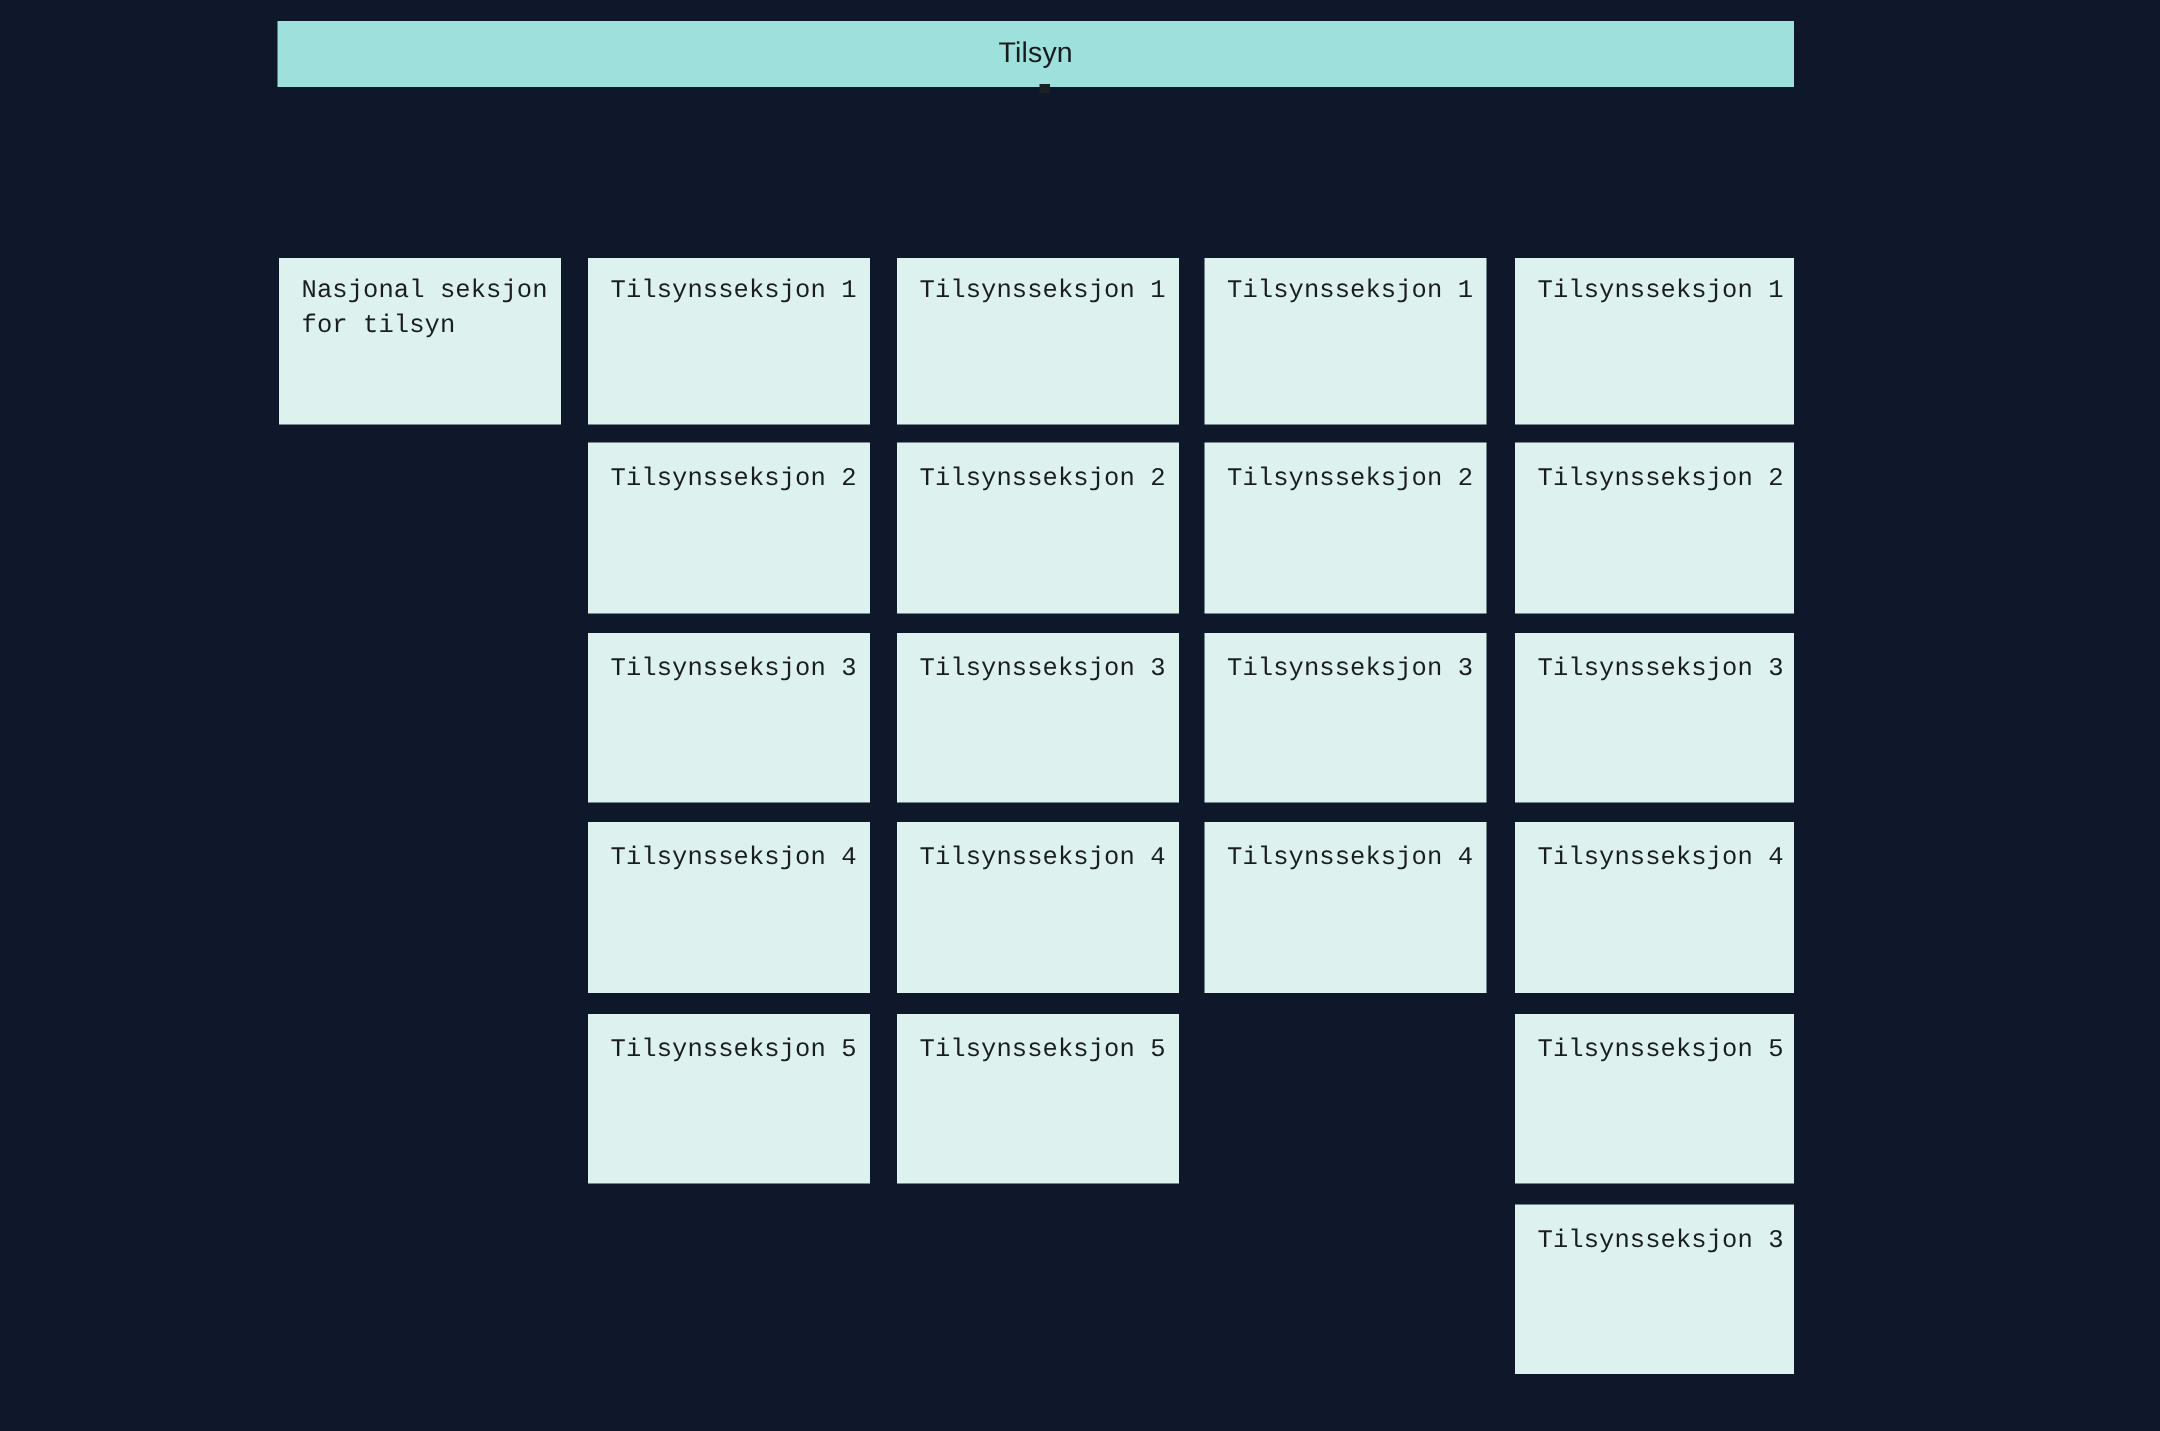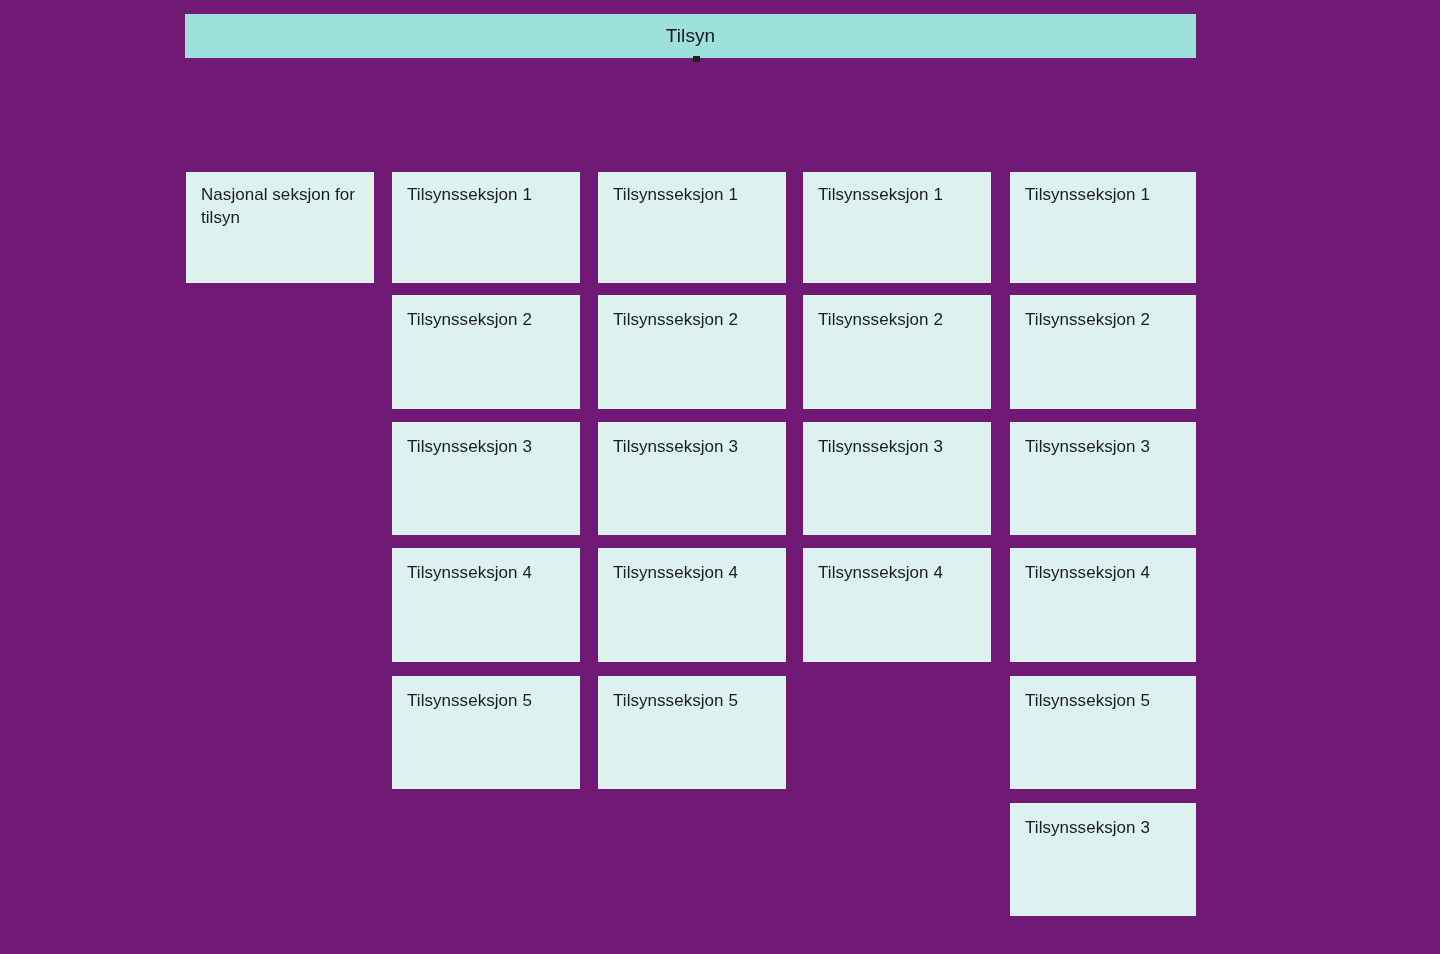"Tilsyn" #diagram-canvas { background: #701a75 -> #0f172a }
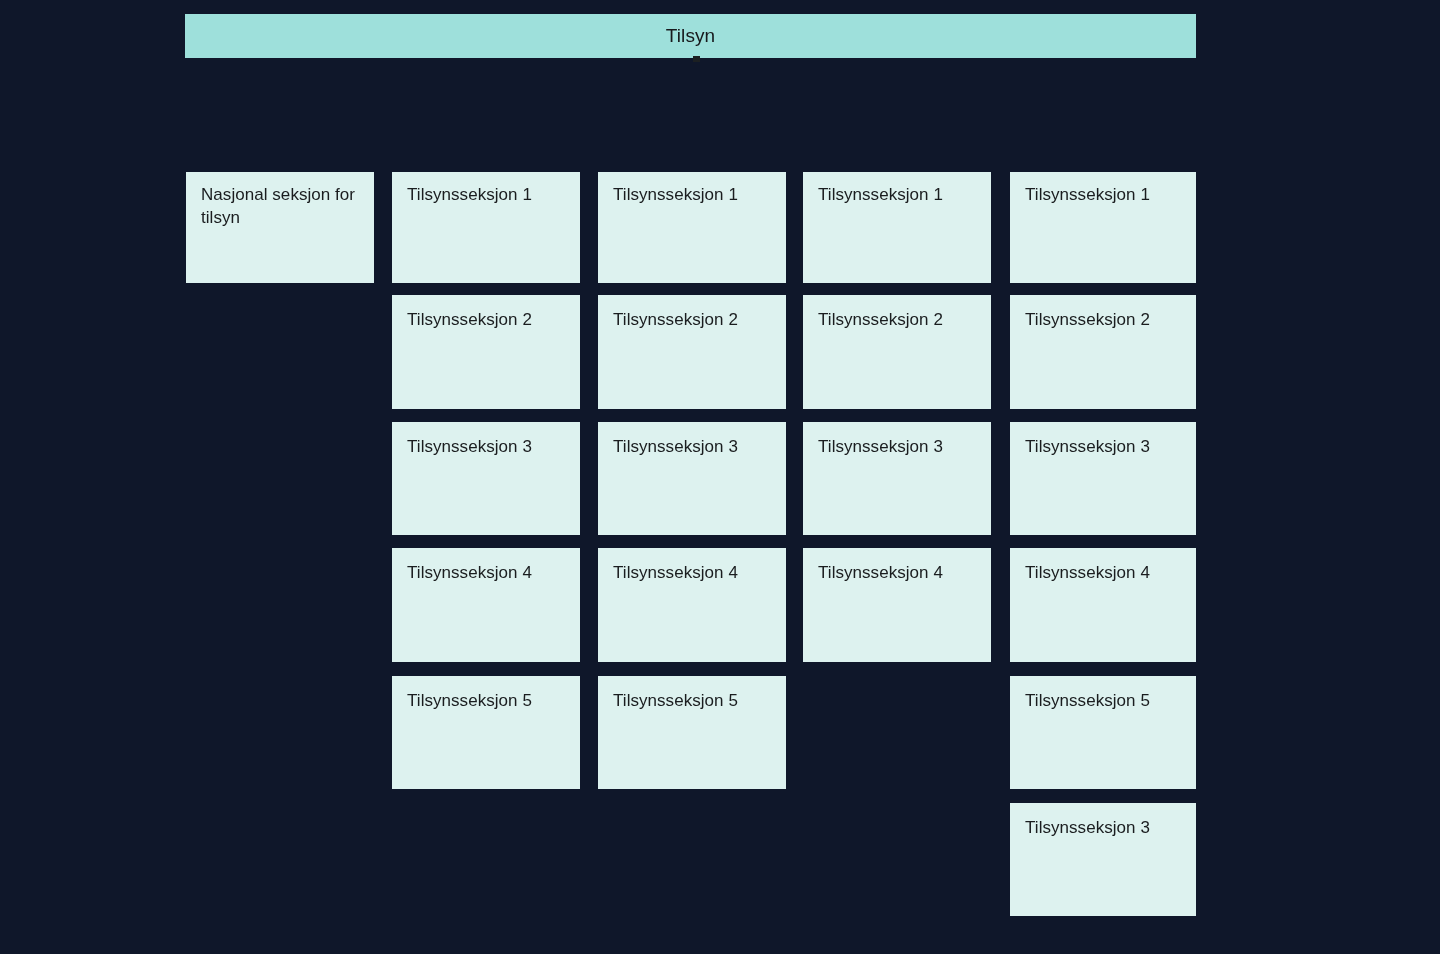"Nasjonal seksjon for tilsyn" .node { font-family: none -> Liberation Mono, monospace }
